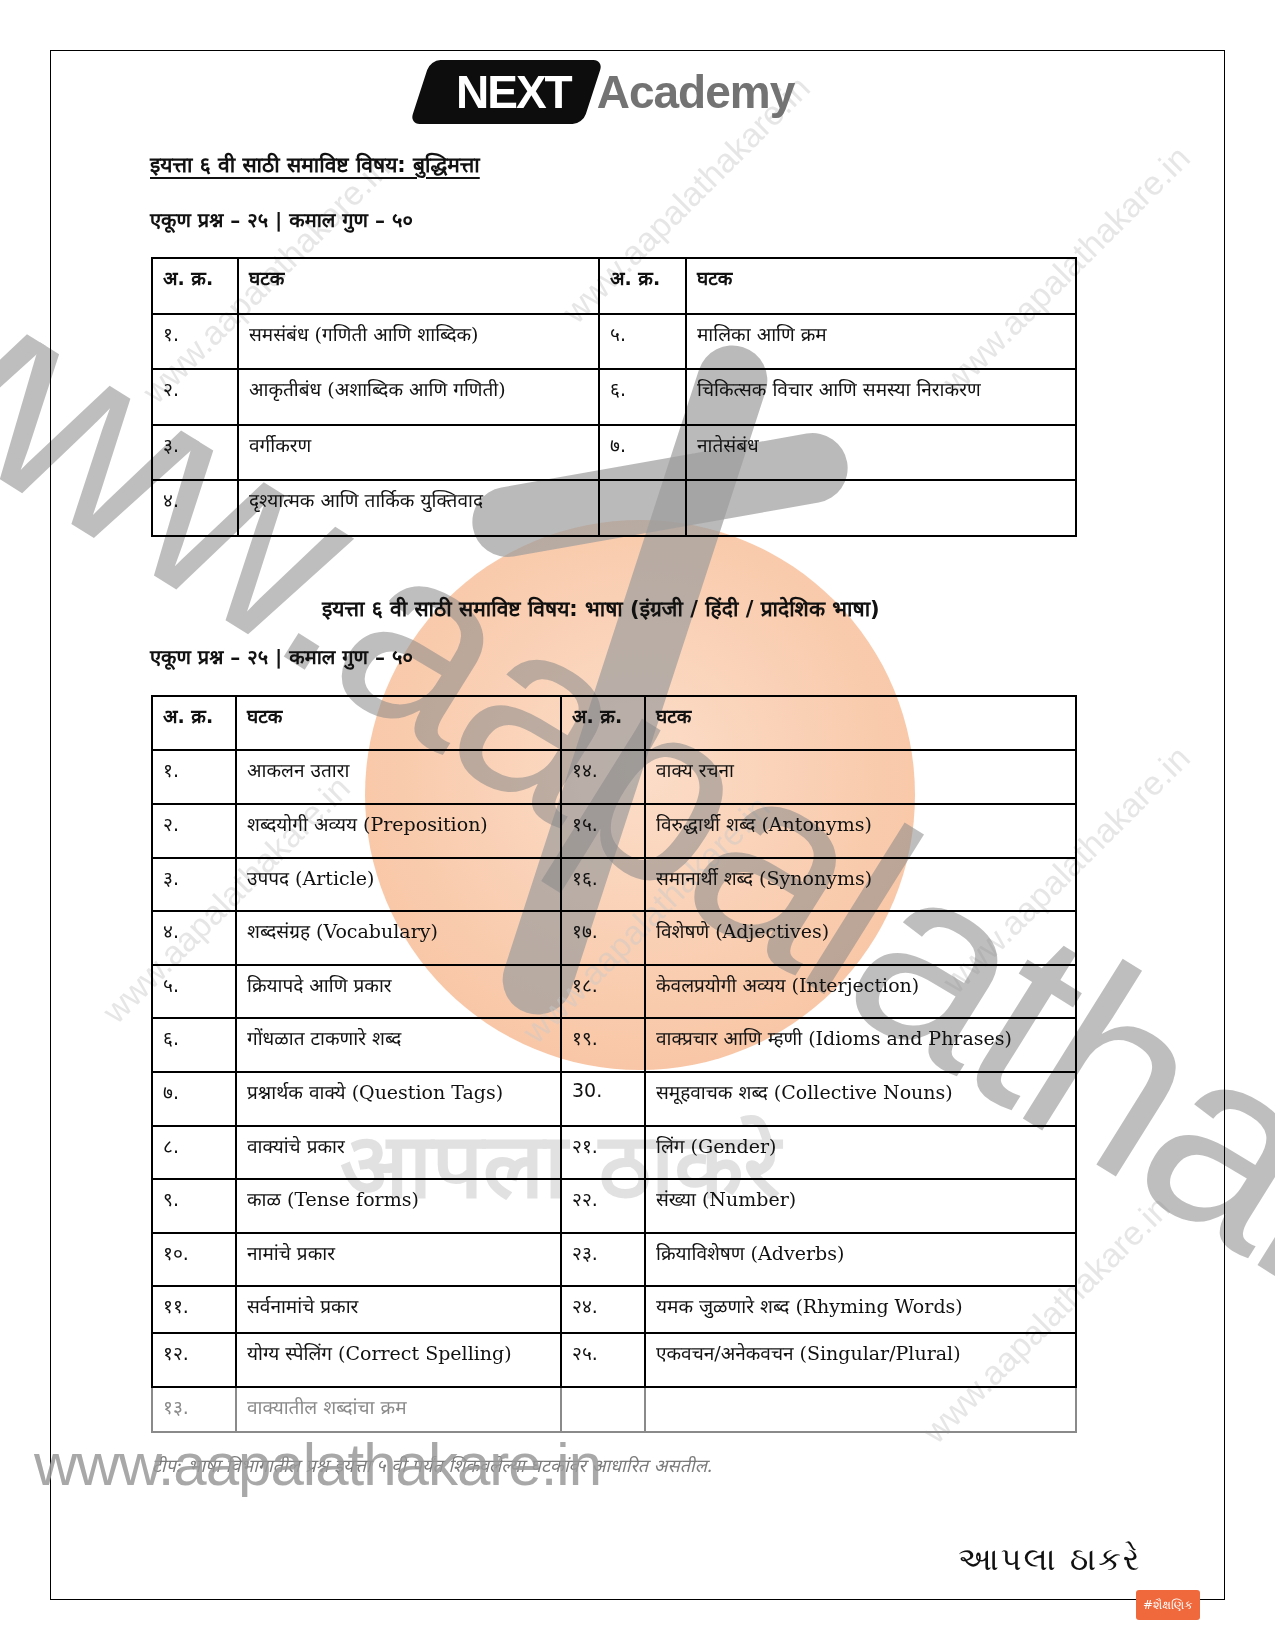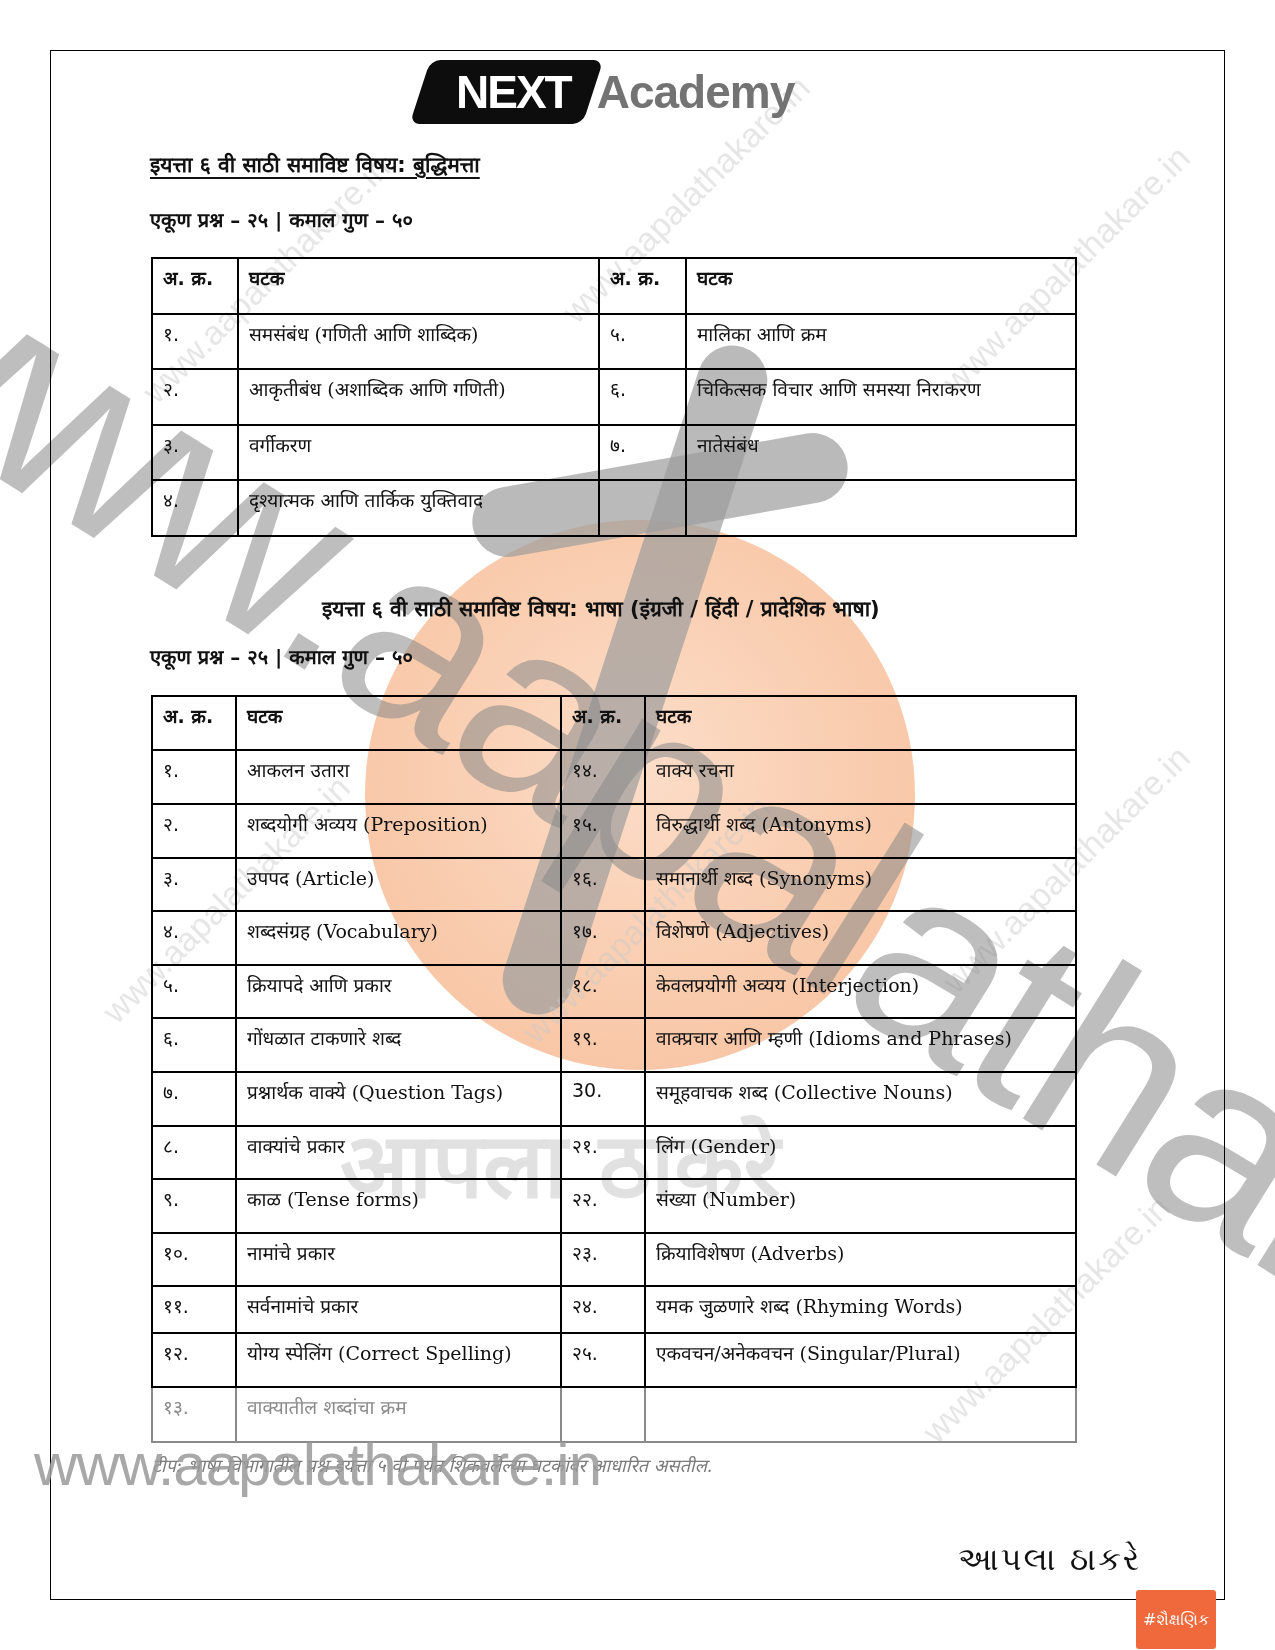"१३." tr.faded { height: 55px -> 45px }
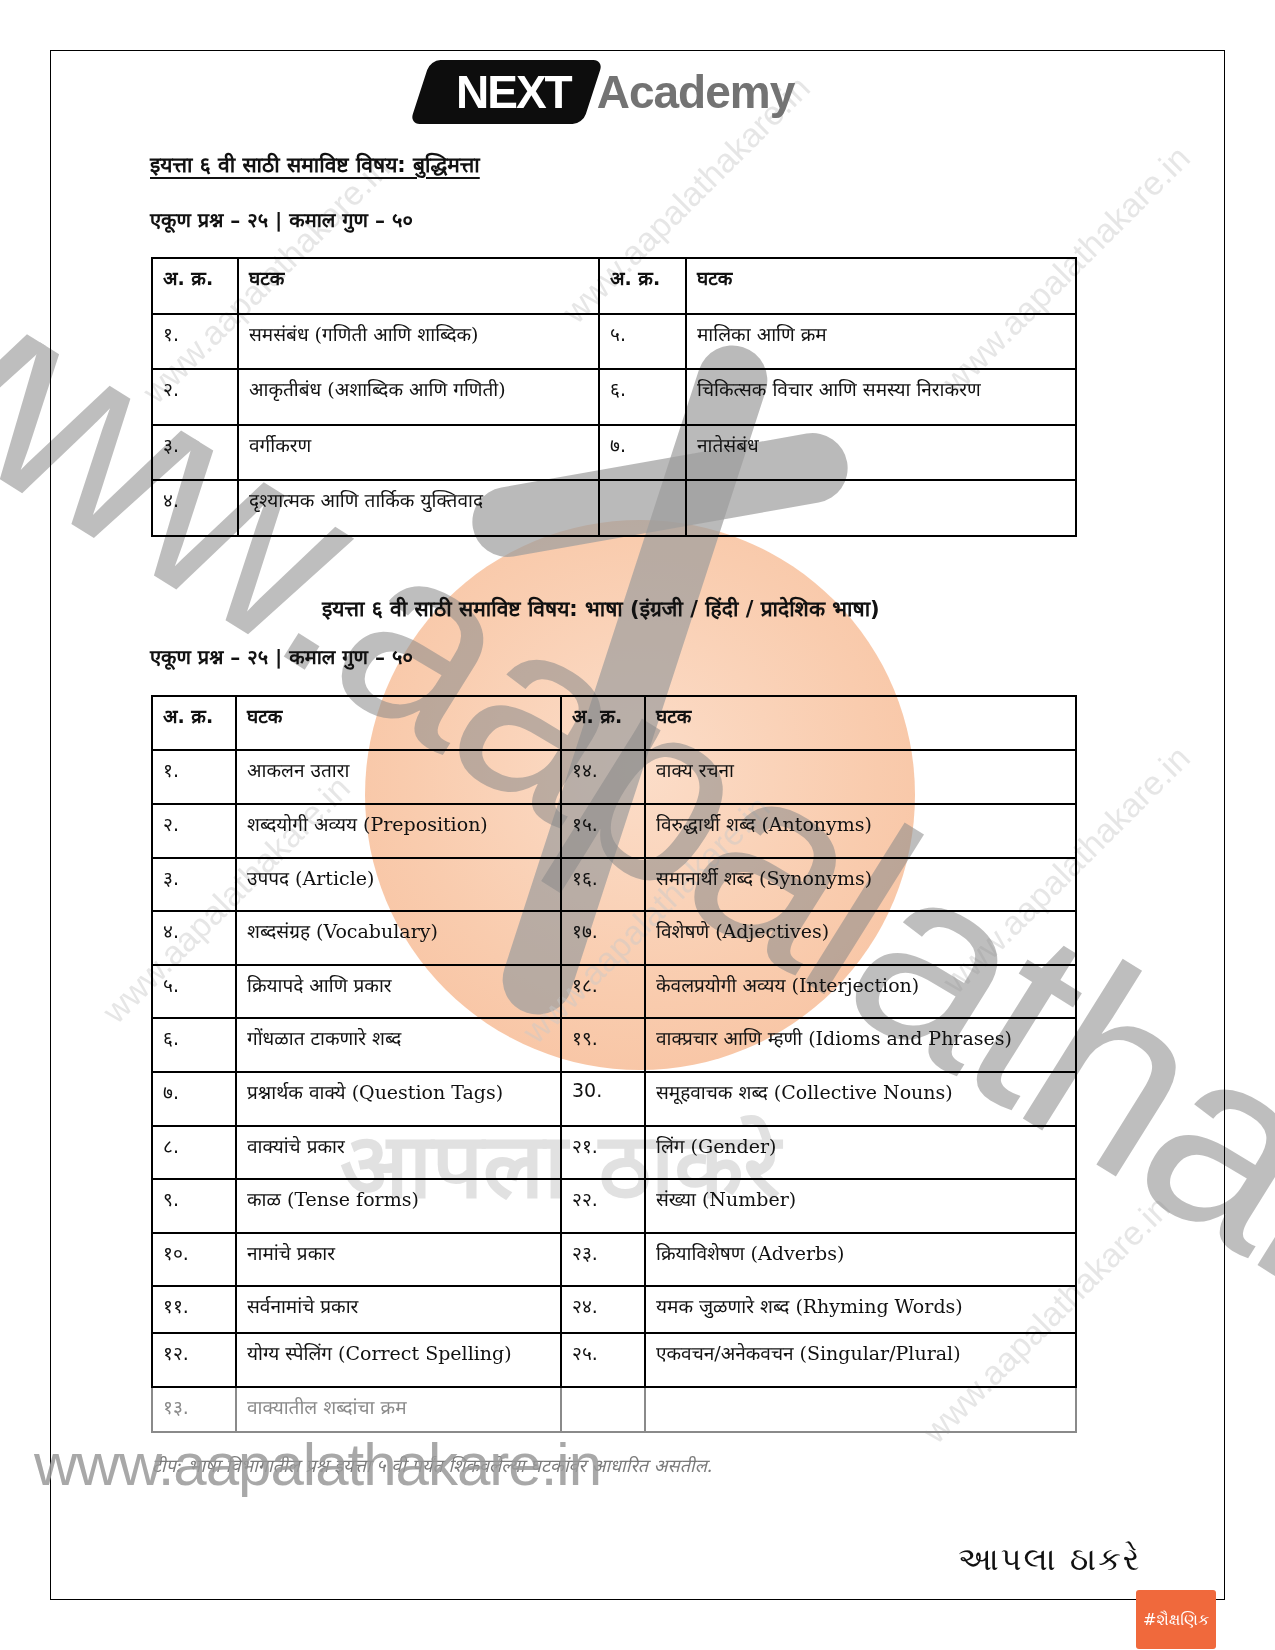"#શૈક્ષણિક" .brand-tag { font-size: 16px -> 12px; padding: 20px 7px -> 8px 7px }
